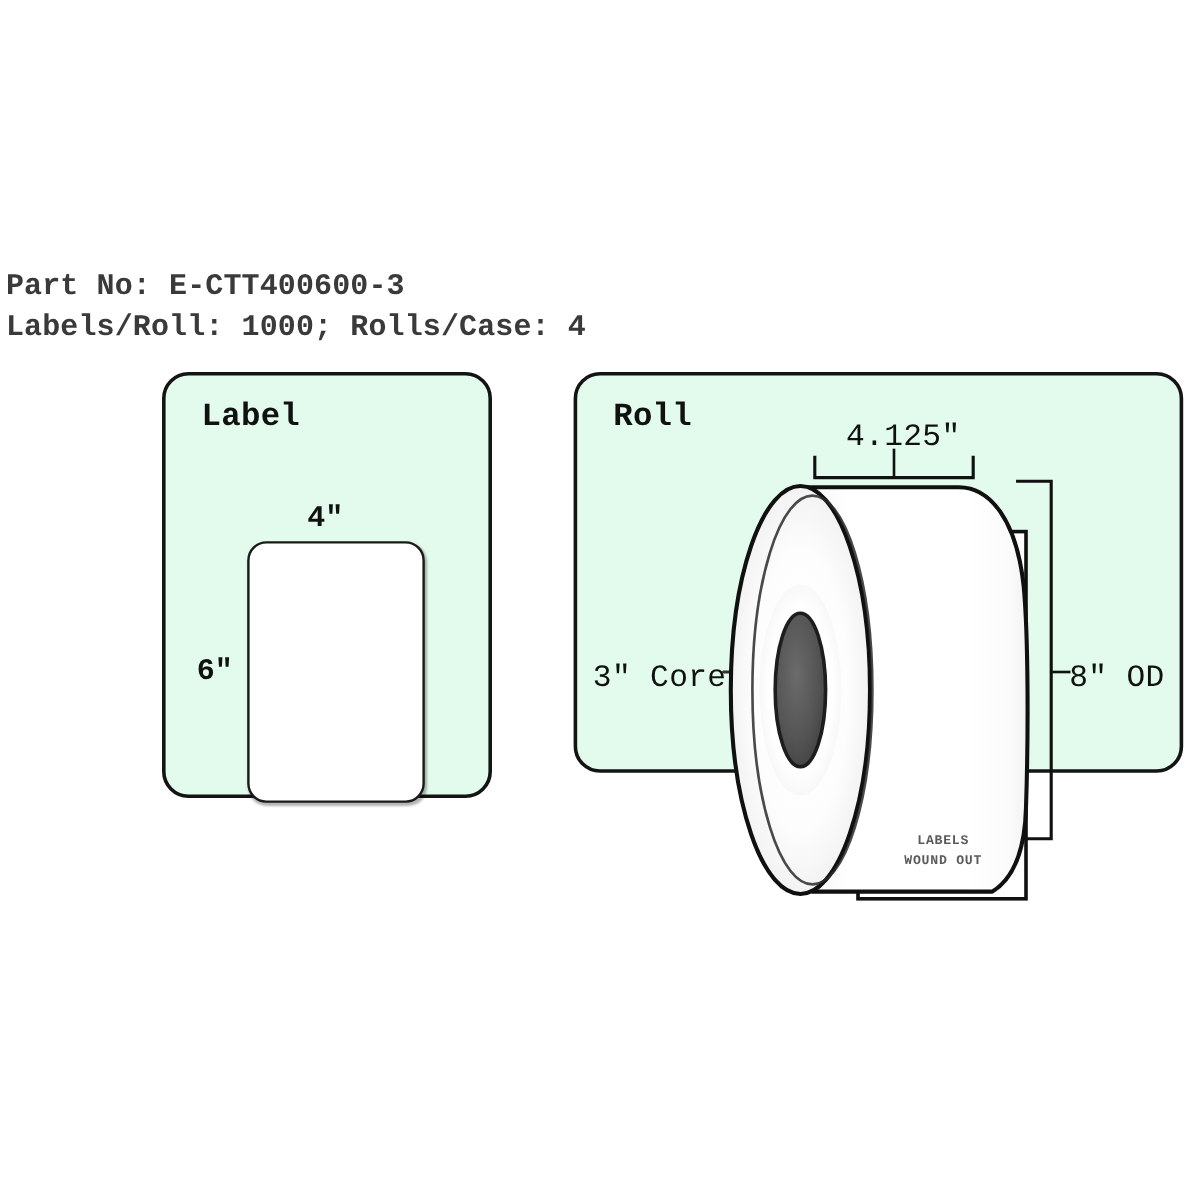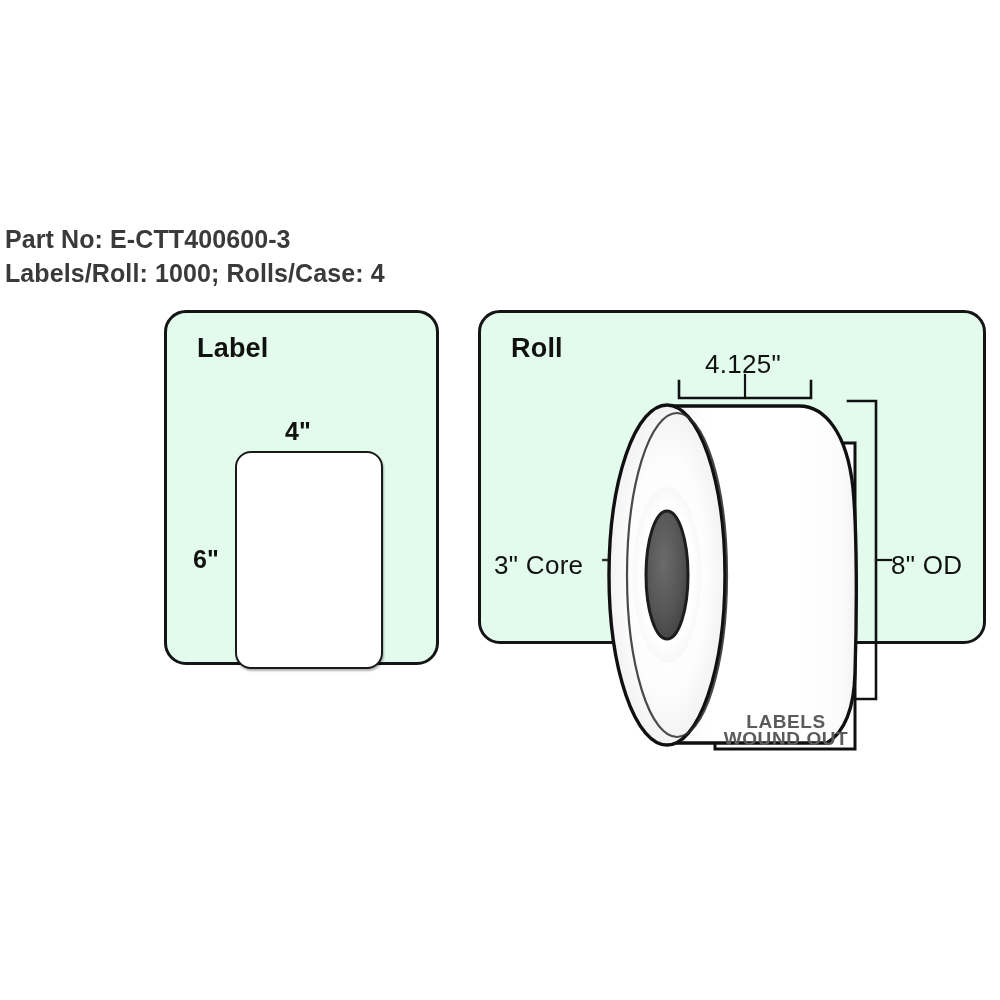"Part No: E-CTT400600-3" #stage { font-family: none -> Liberation Mono, monospace }
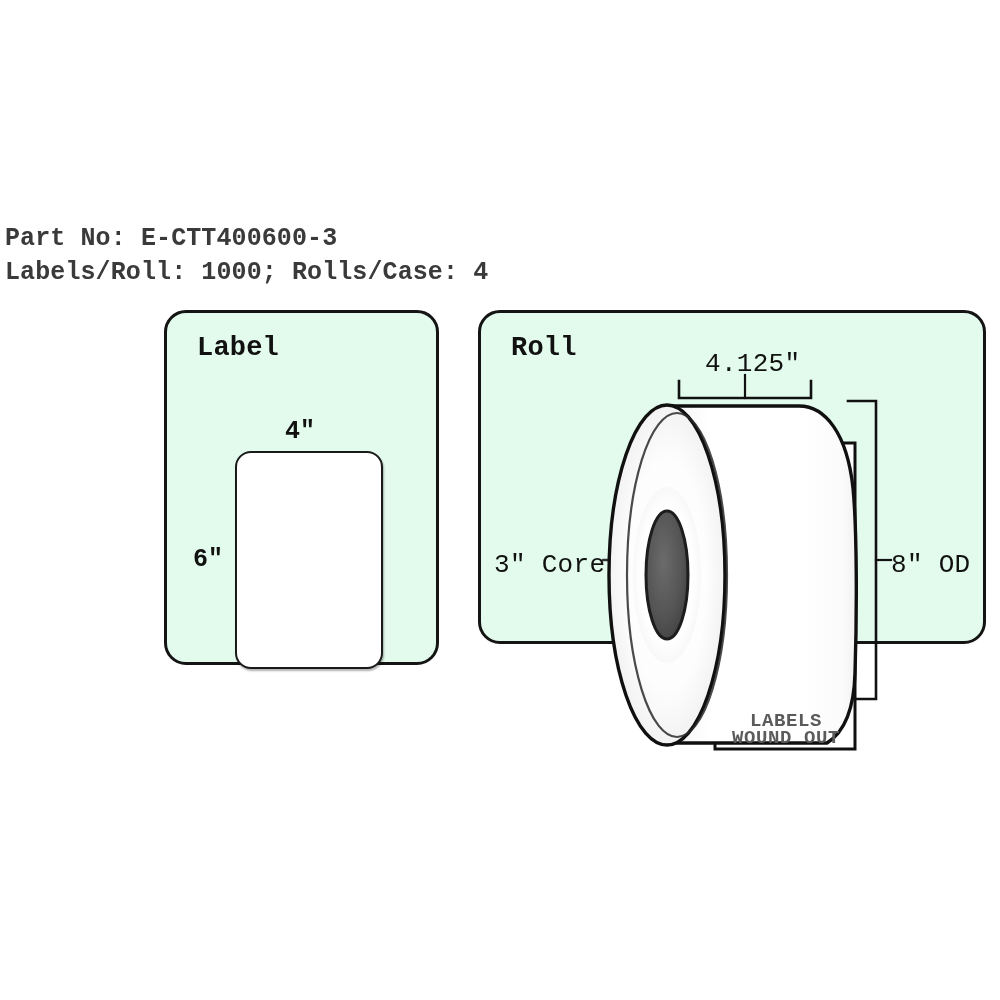"Label" #label-panel { left: 164px -> 135px }
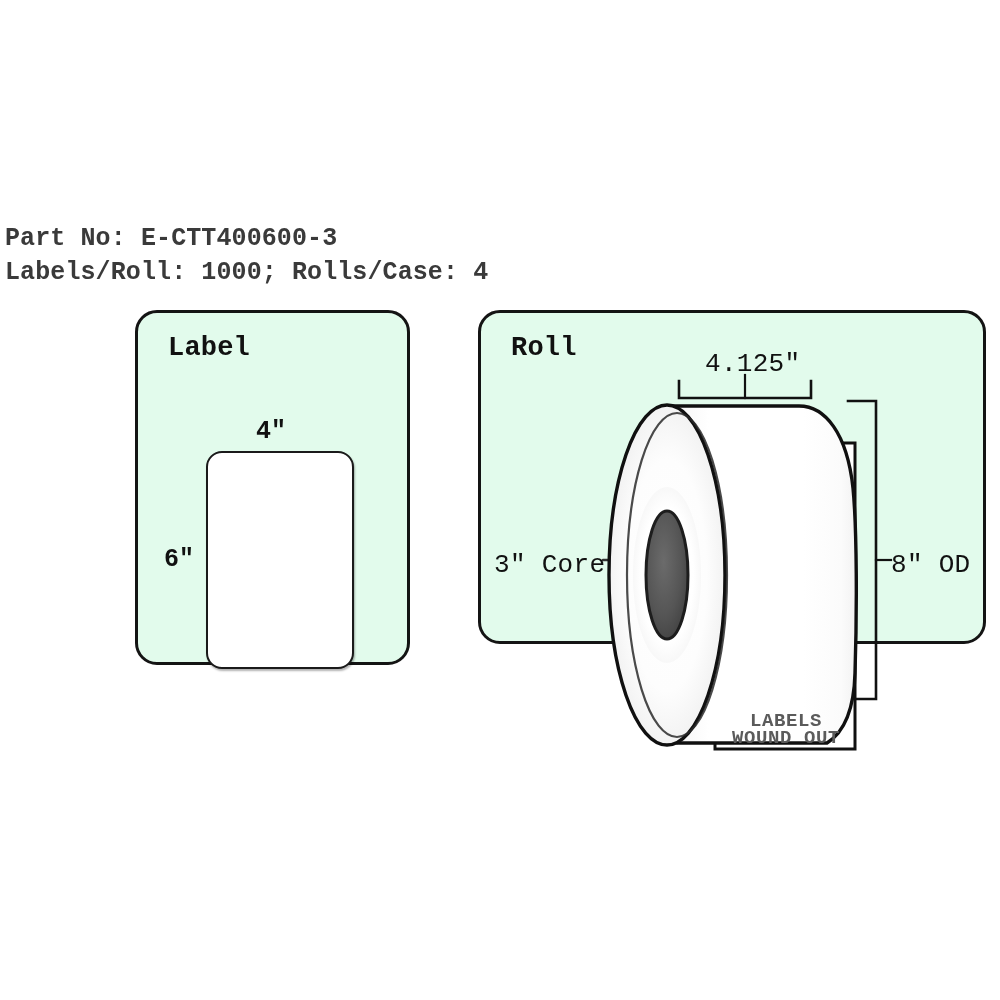"LABELS" #wound-out-text { font-size: 19px -> 11px; margin-top: 20px -> none }
